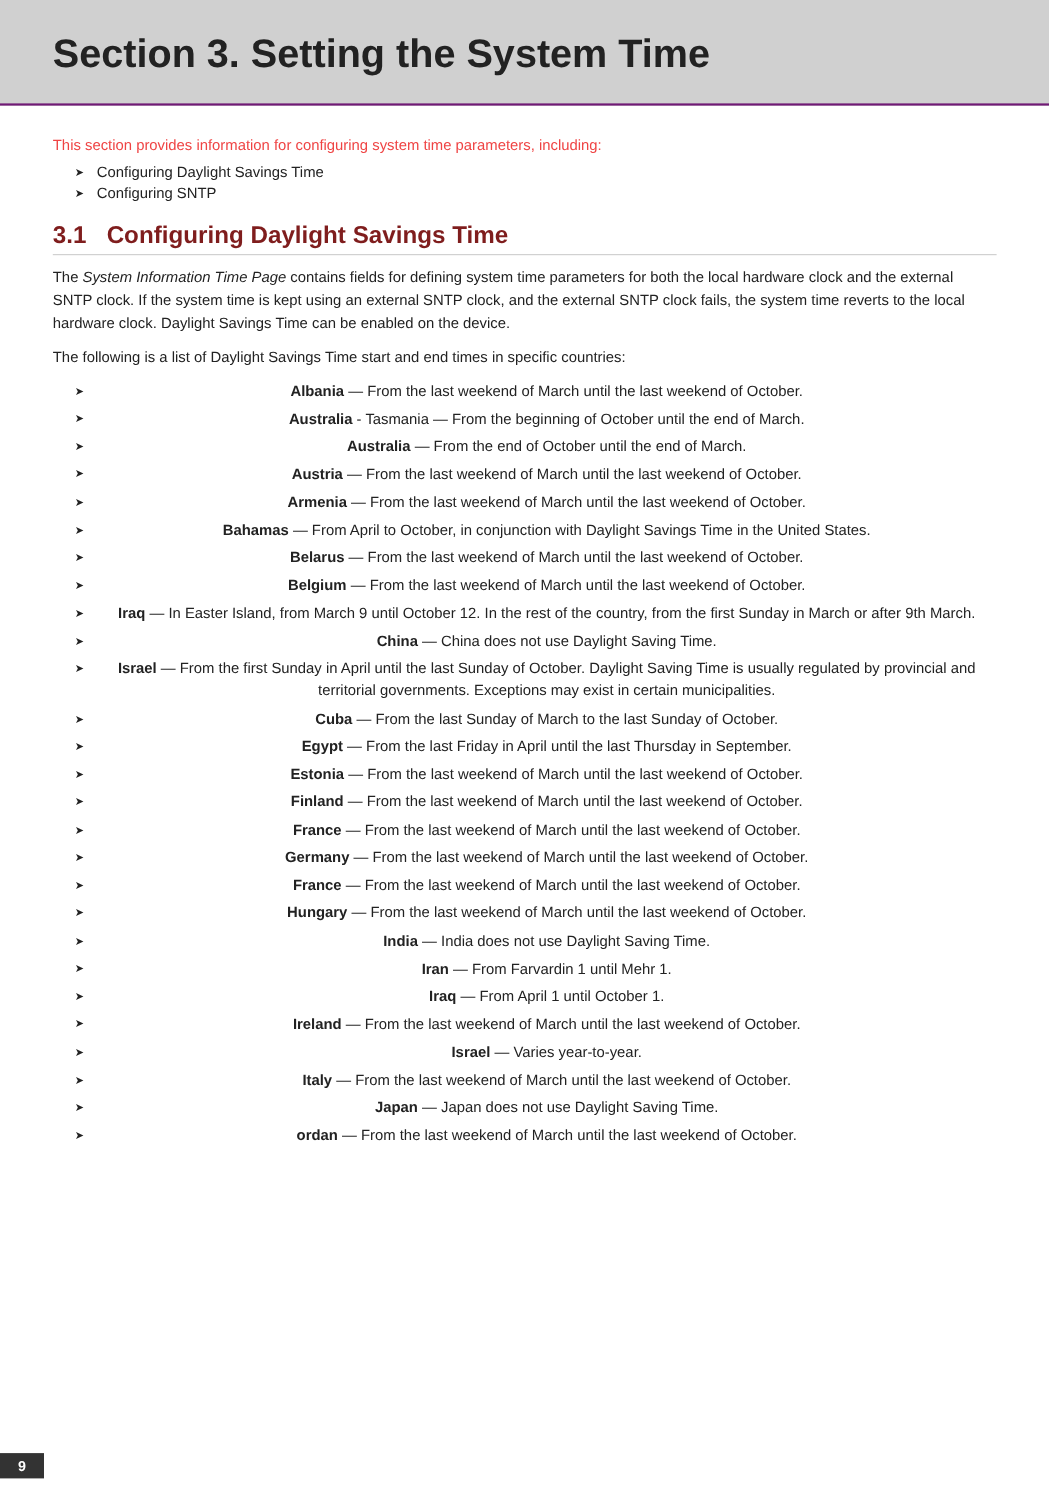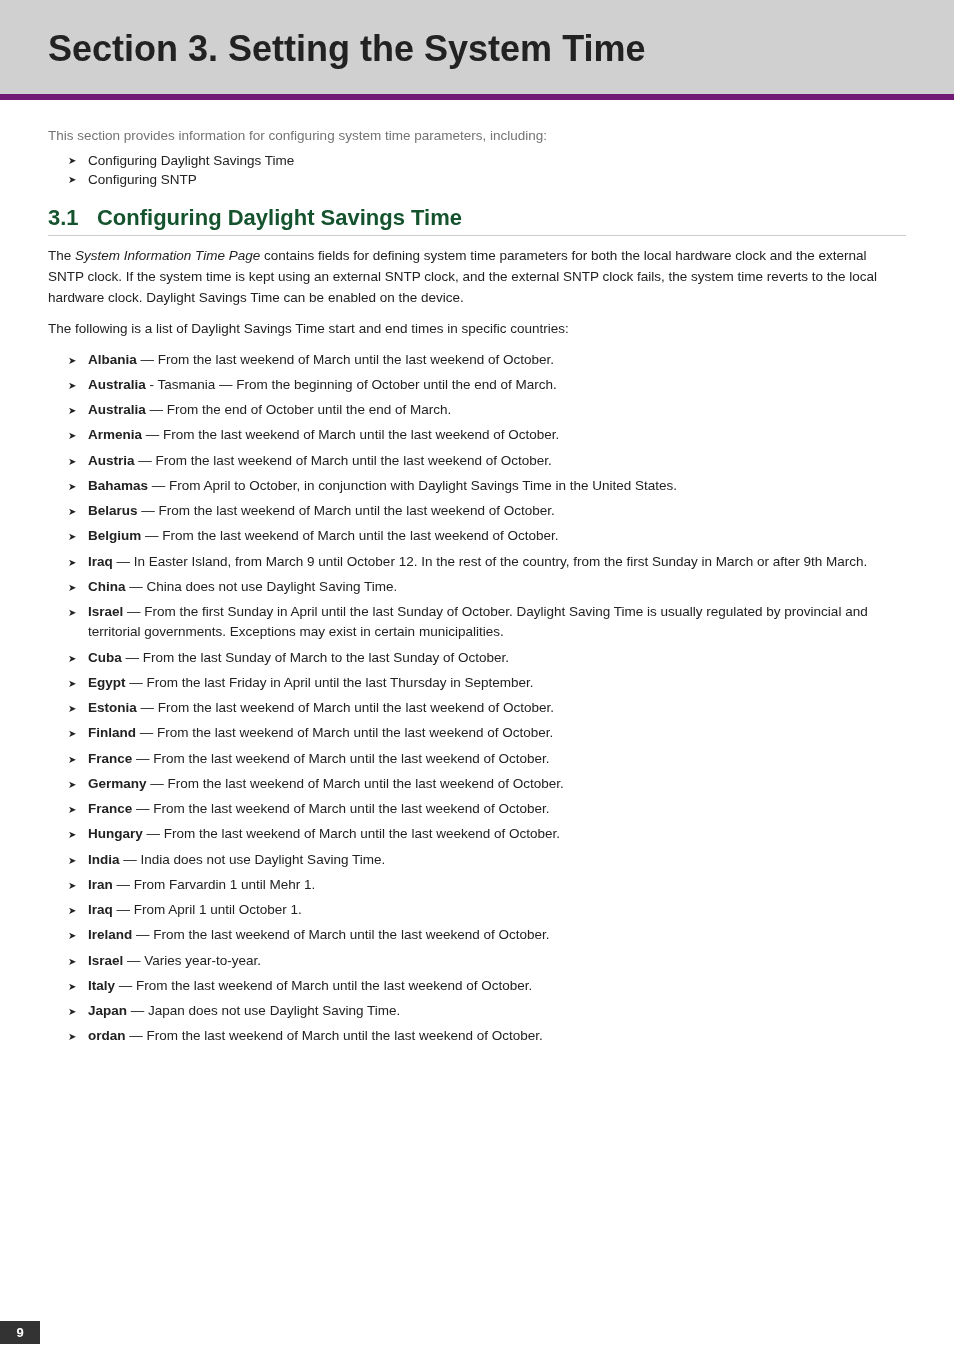"Section 3. Setting the System" .header-band { border-bottom: 6px solid #701a75 -> 2px solid #701a75 }
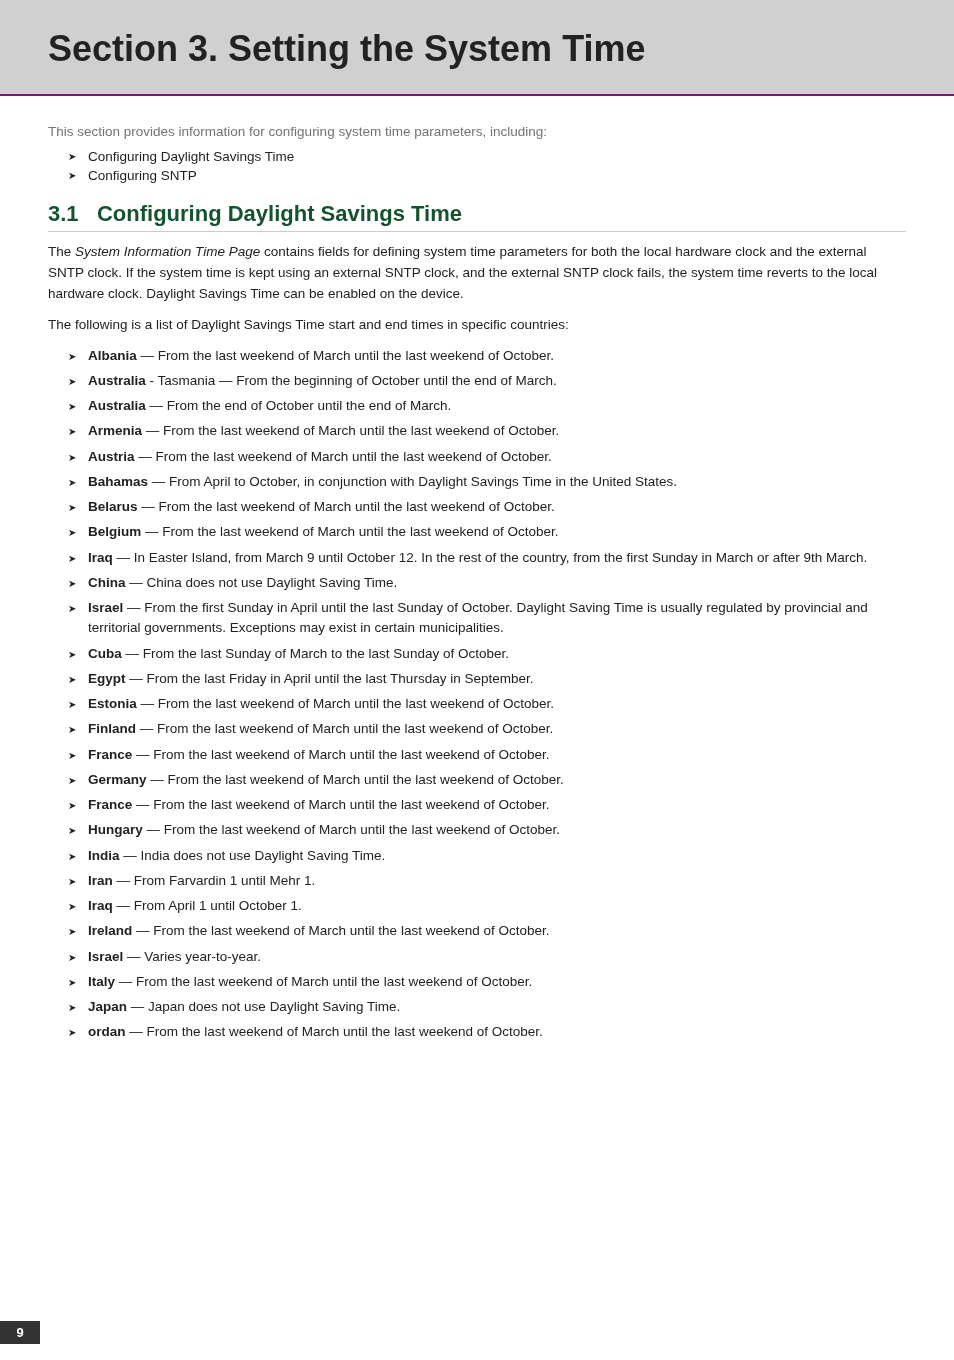"This section provides information for" .intro-text { color: #737373 -> #ef4444 }
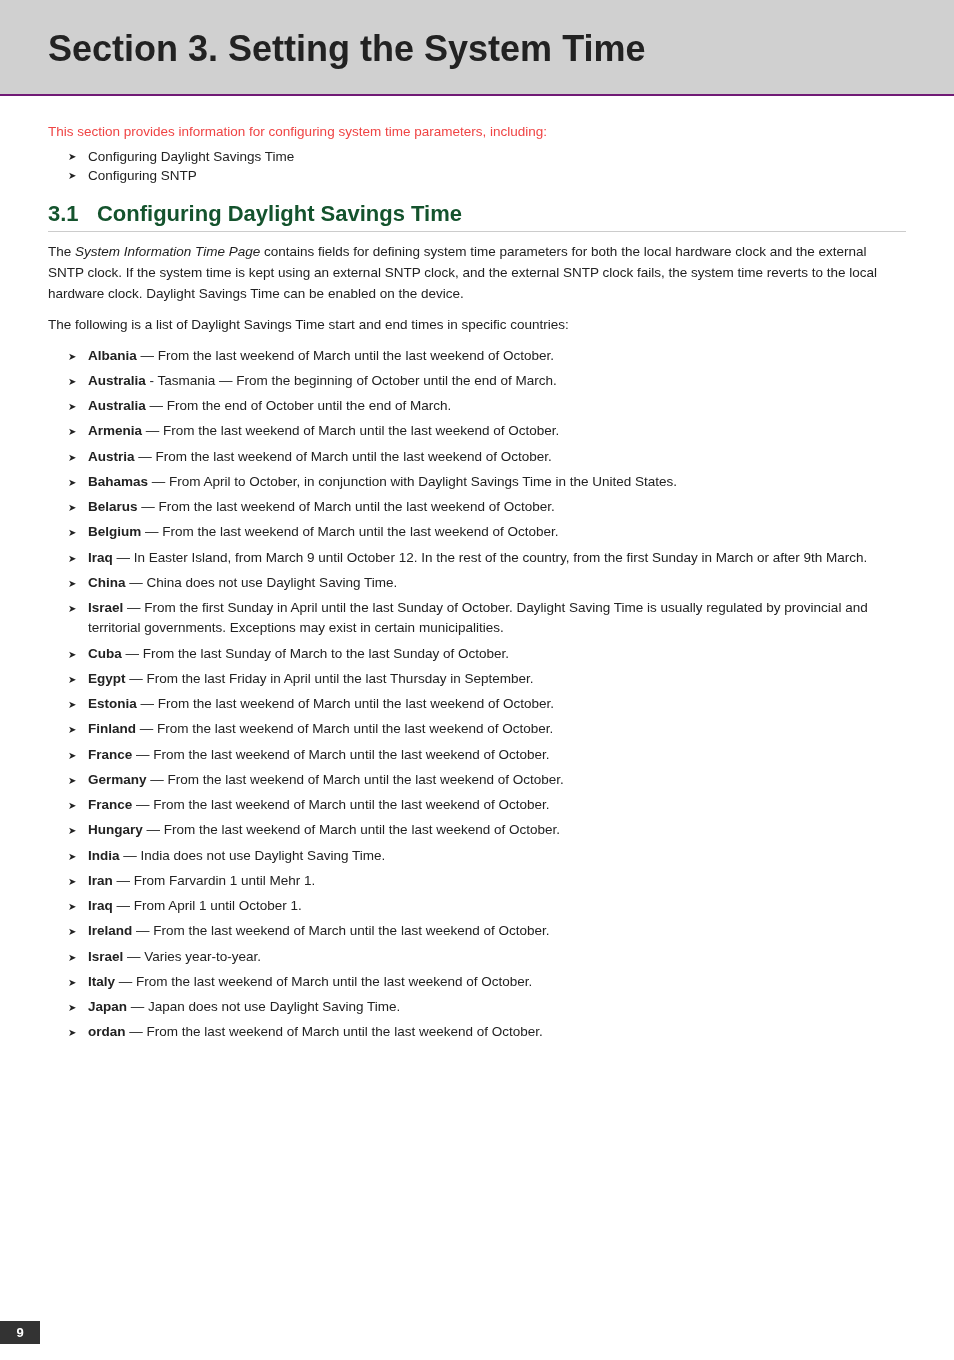"3.1 Configuring Daylight Savings Time" .subsection-title { color: #14532d -> #7f1d1d }
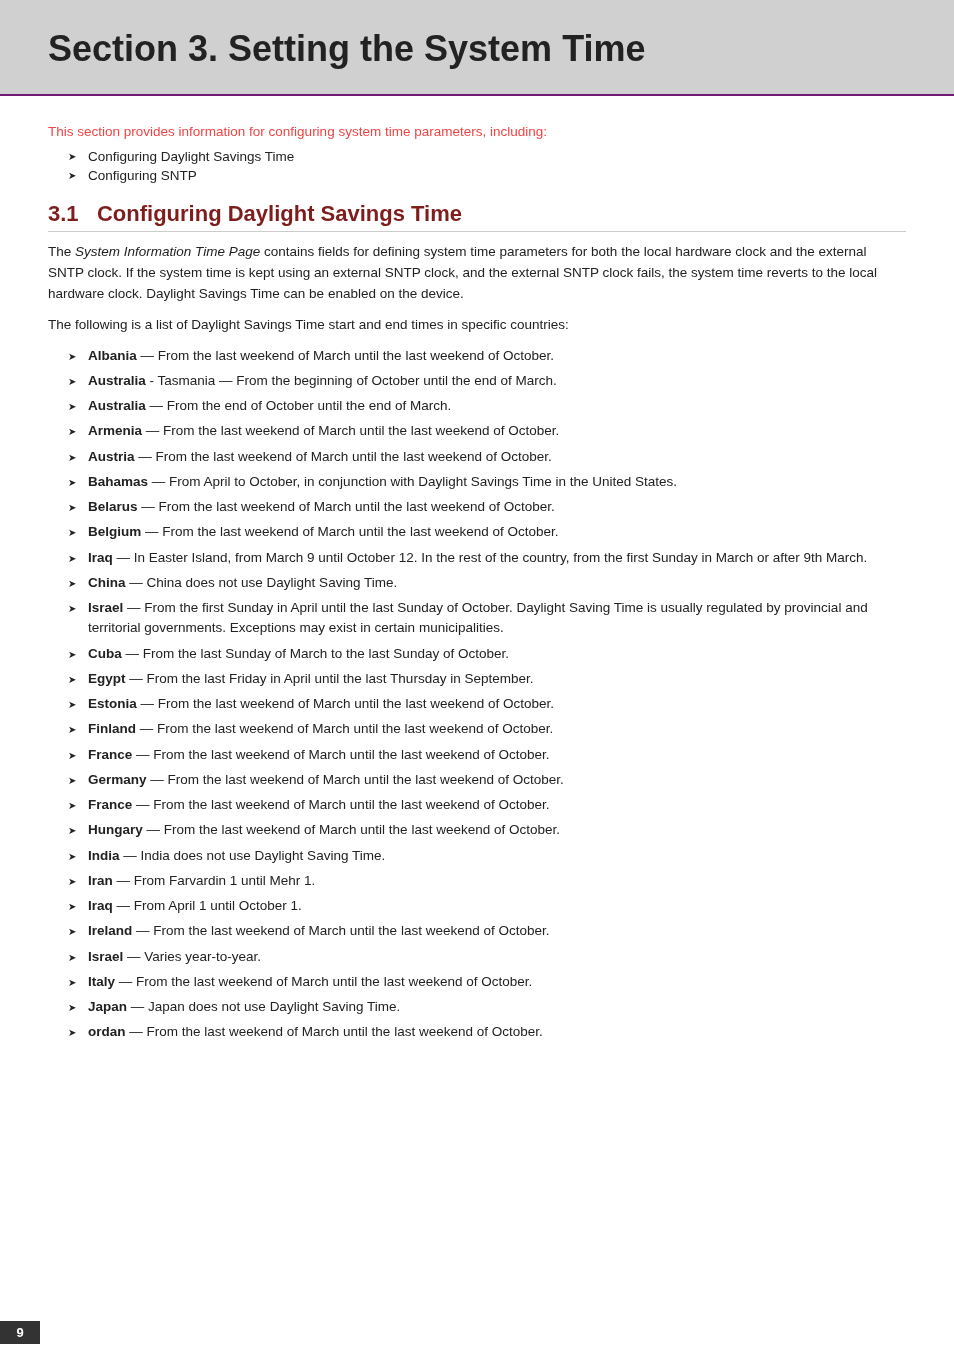"Albania — From the last" .country-list li { text-align: none -> center }
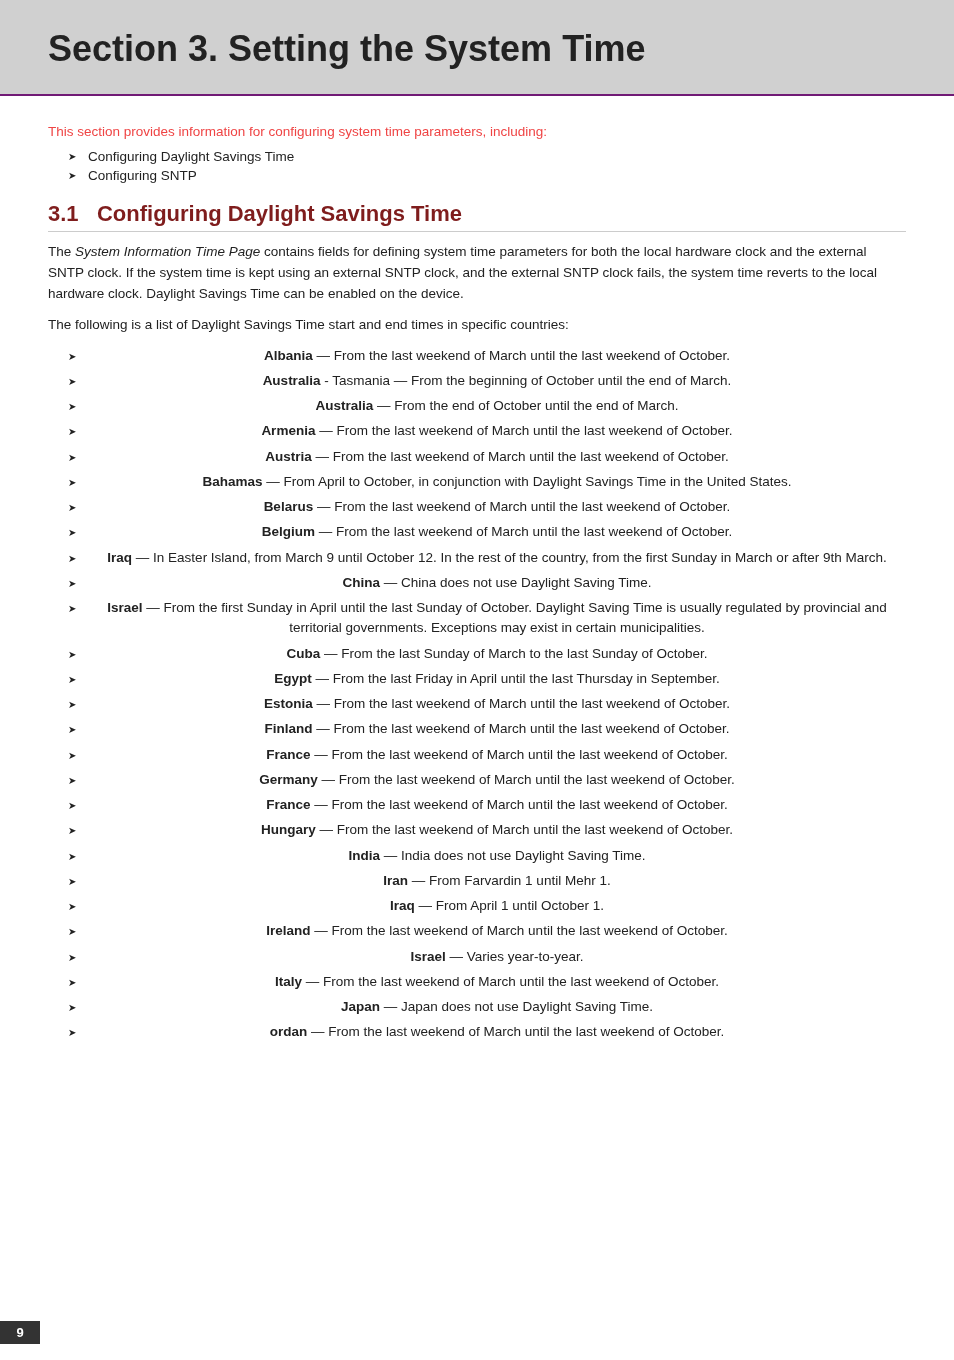"Armenia — From the last" li { order: before "Austria — From the last" -> after "Austria — From the last" }
